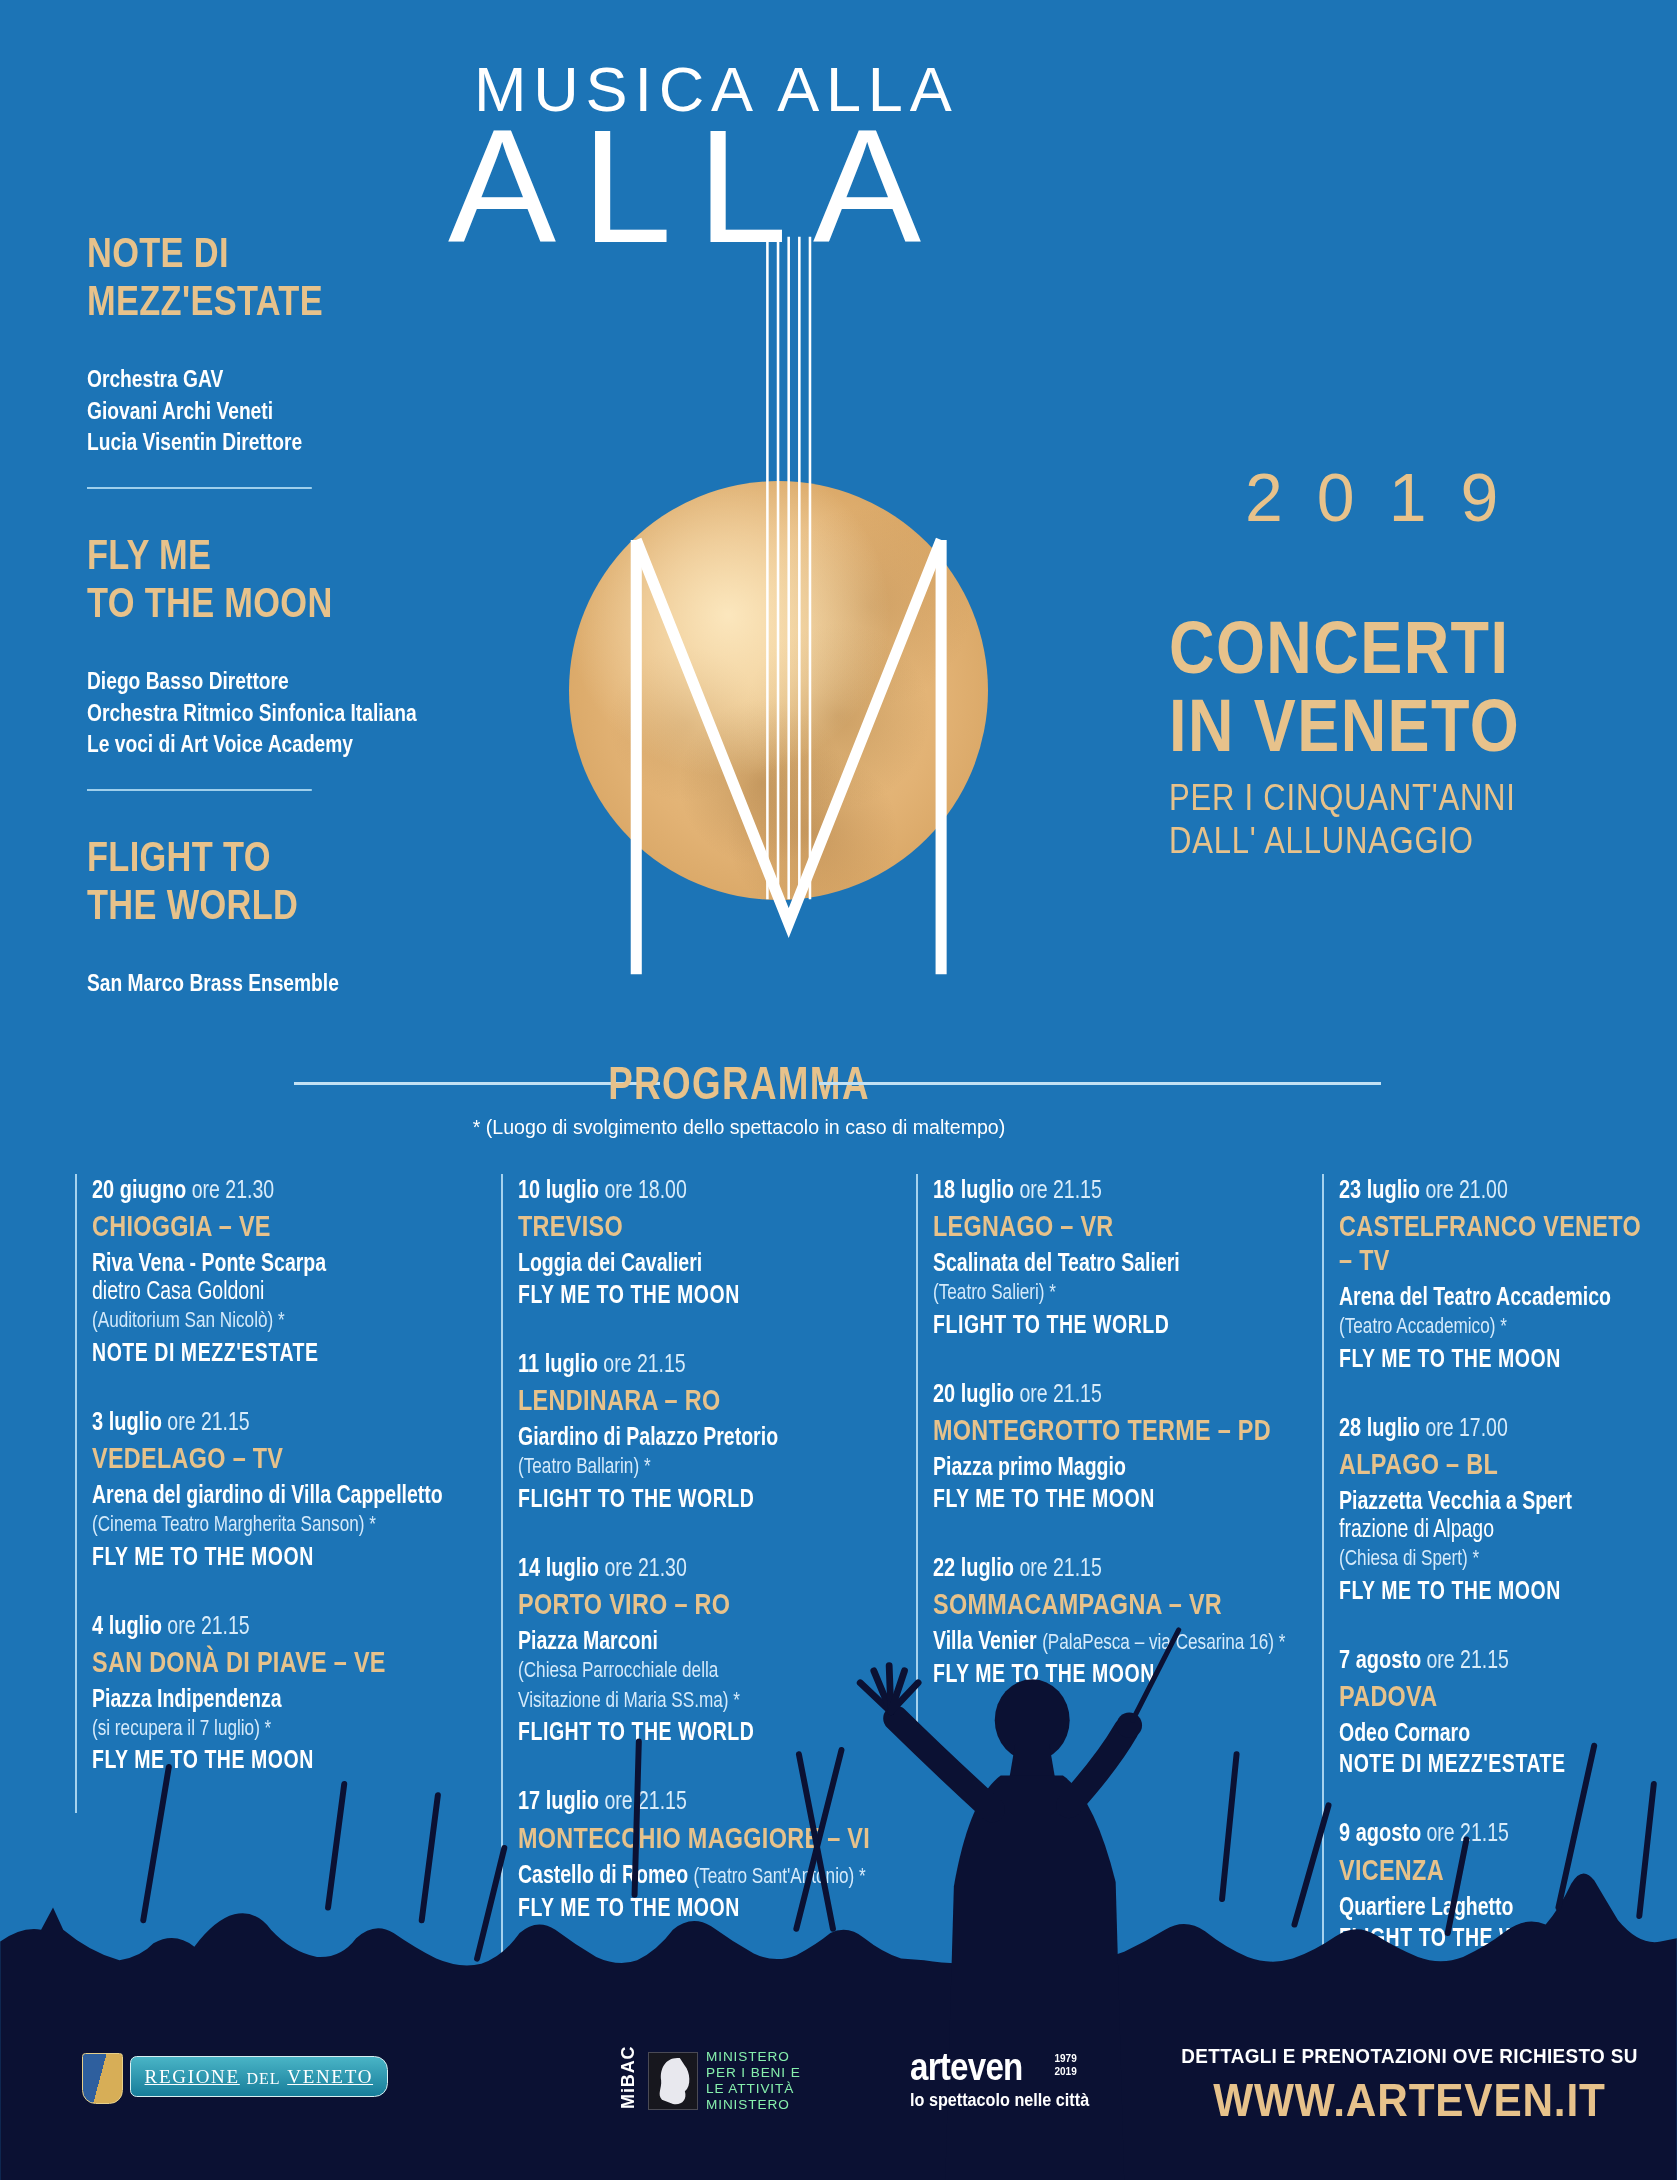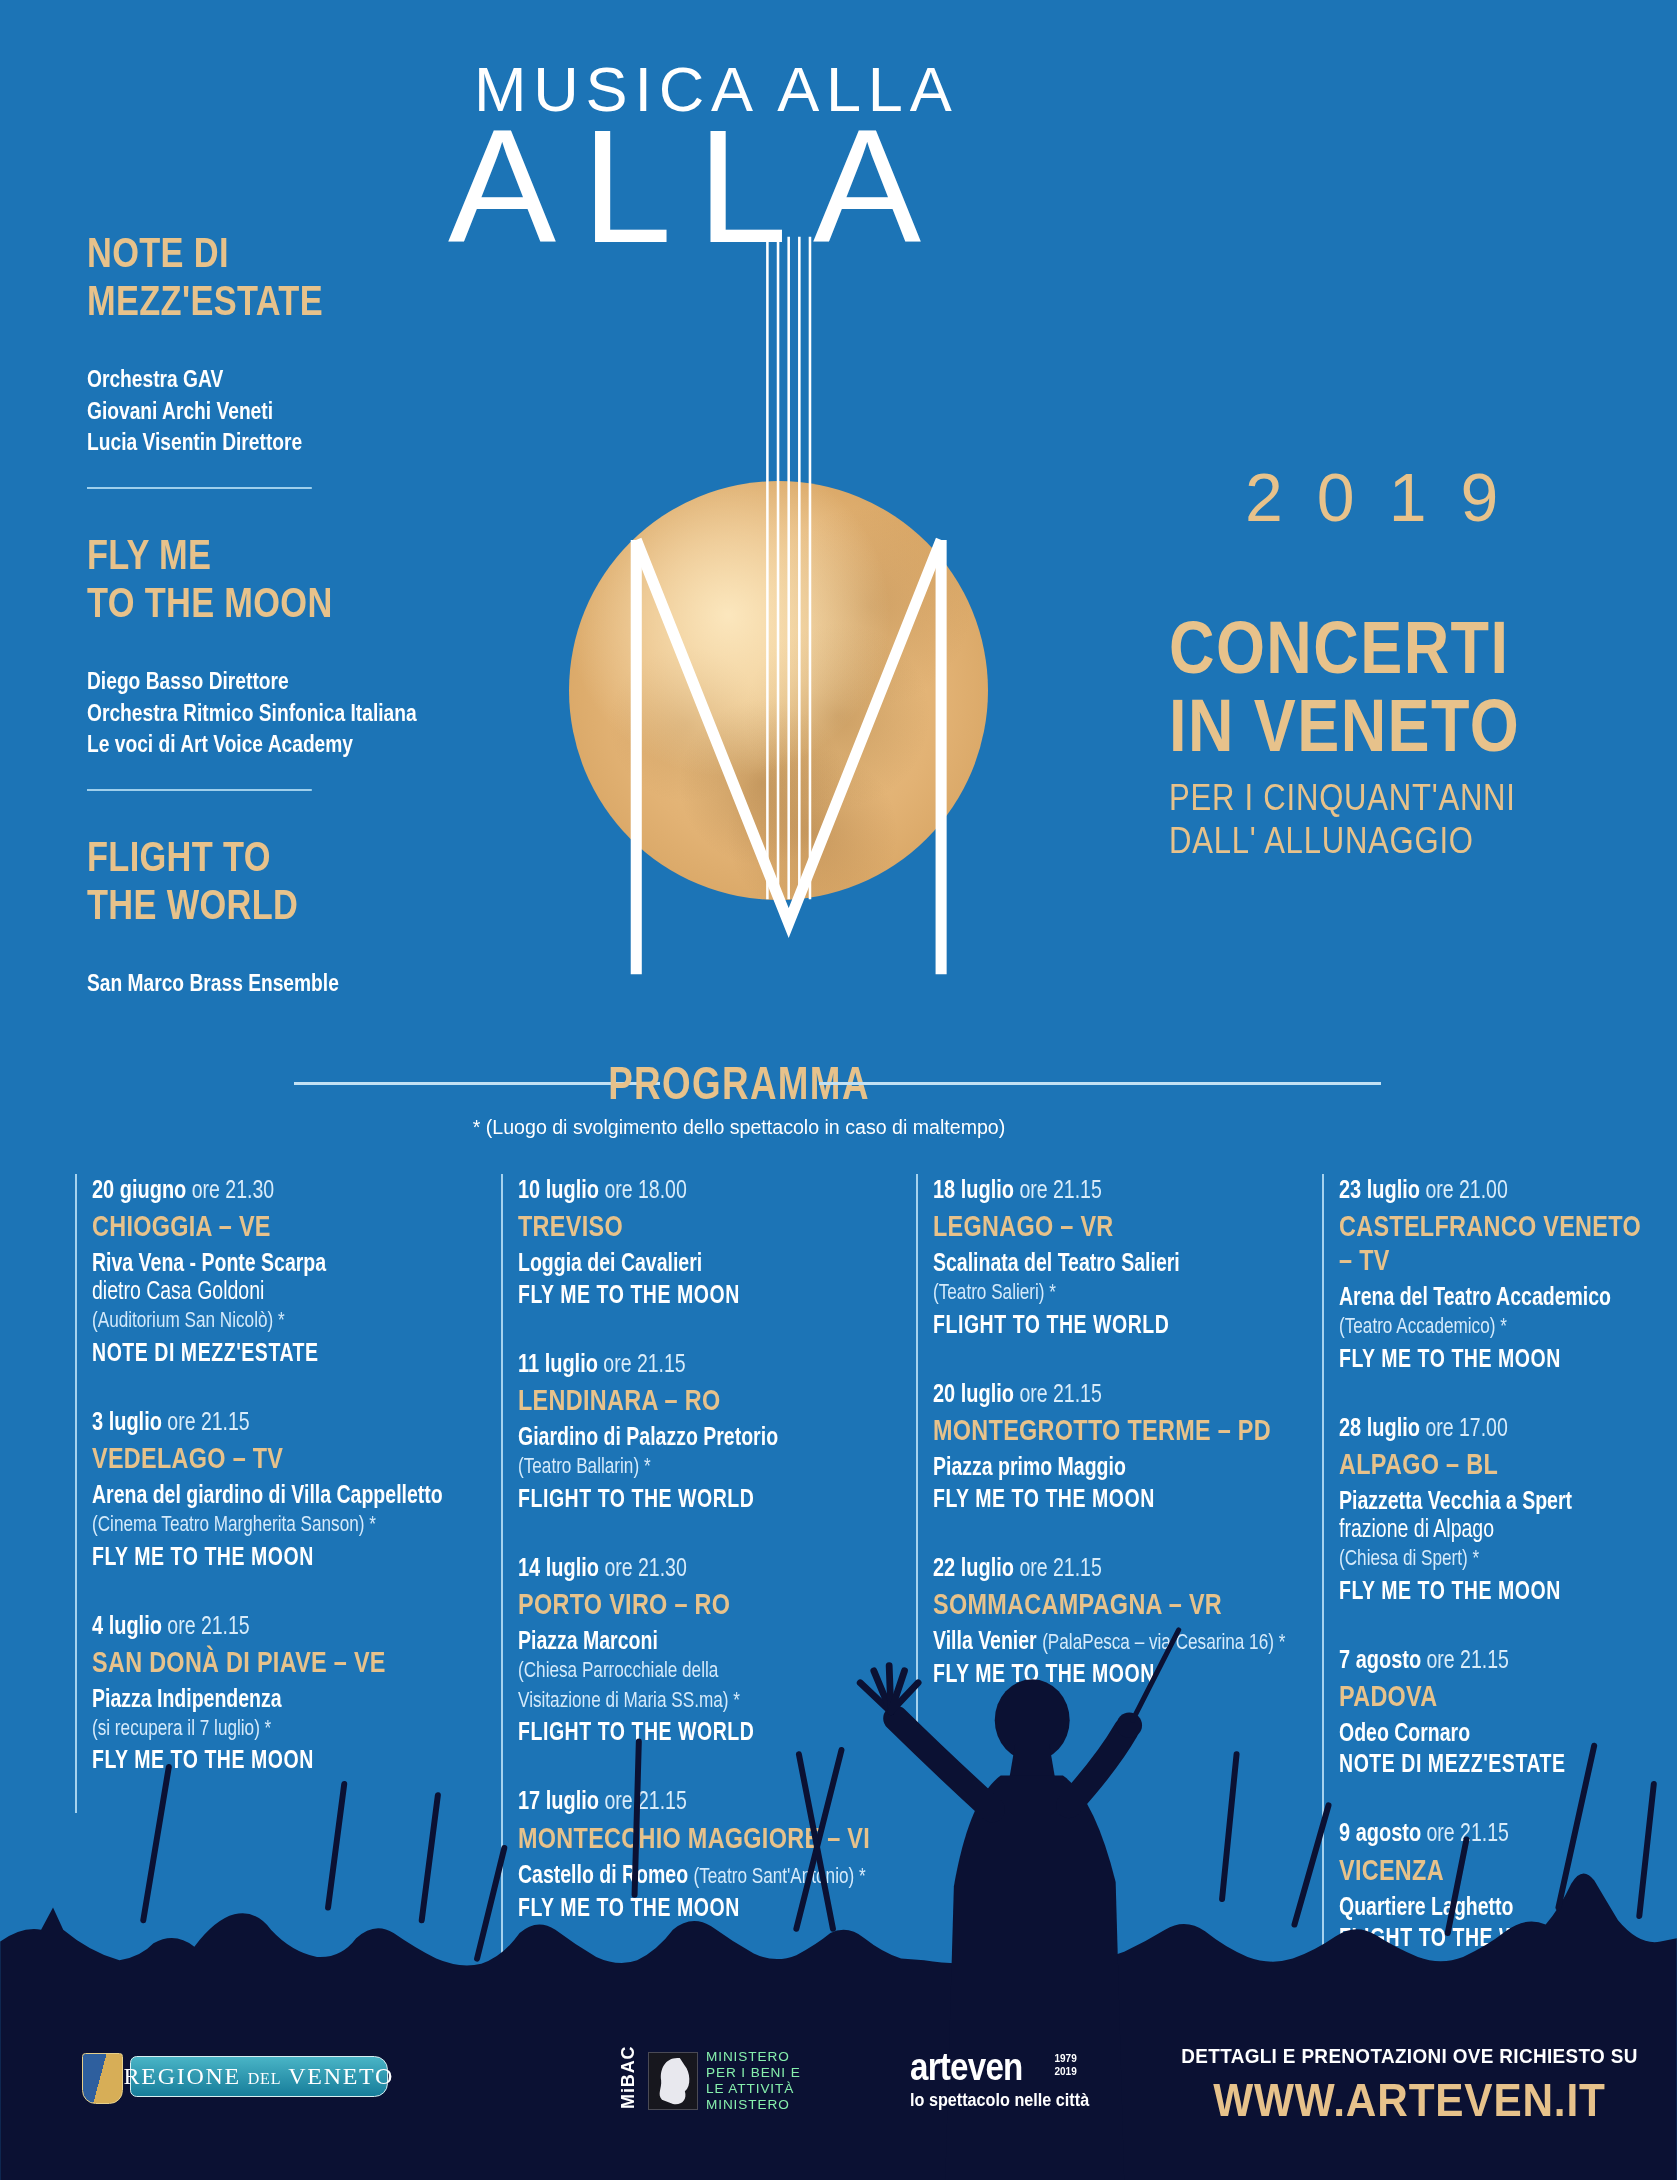"REGIONE" .banner .big { font-size: 24px -> 19px; text-decoration: none -> underline }
